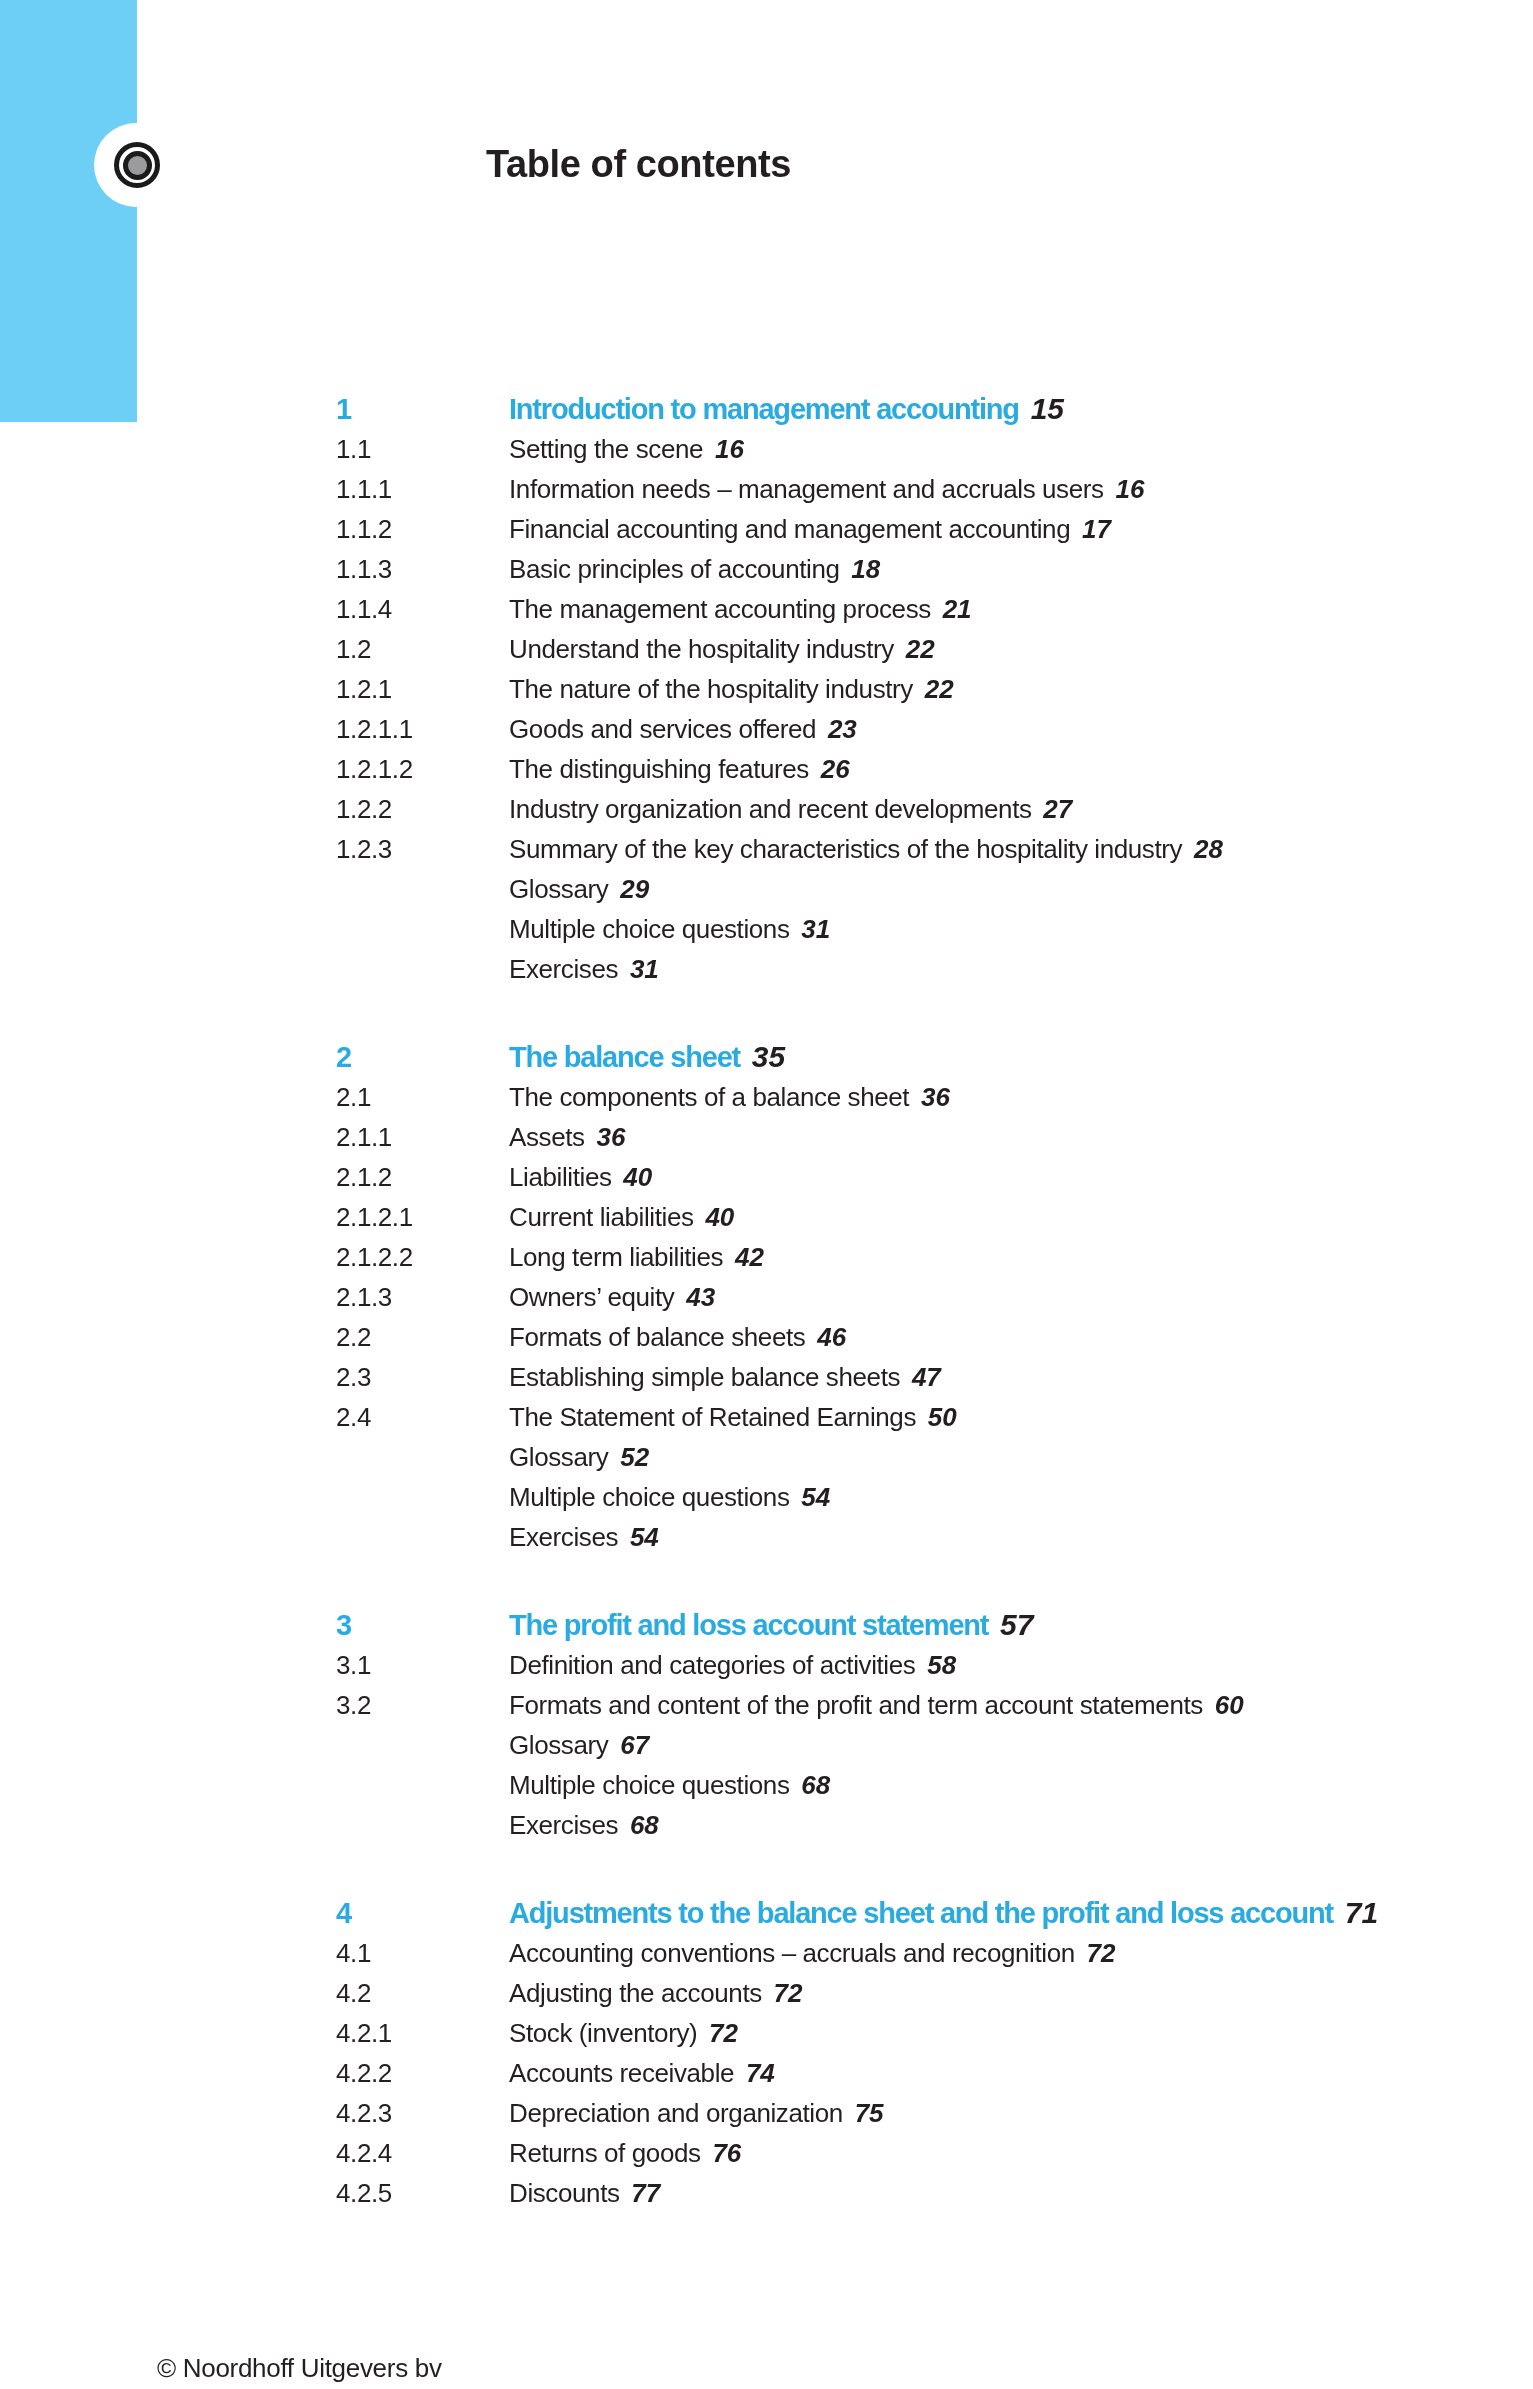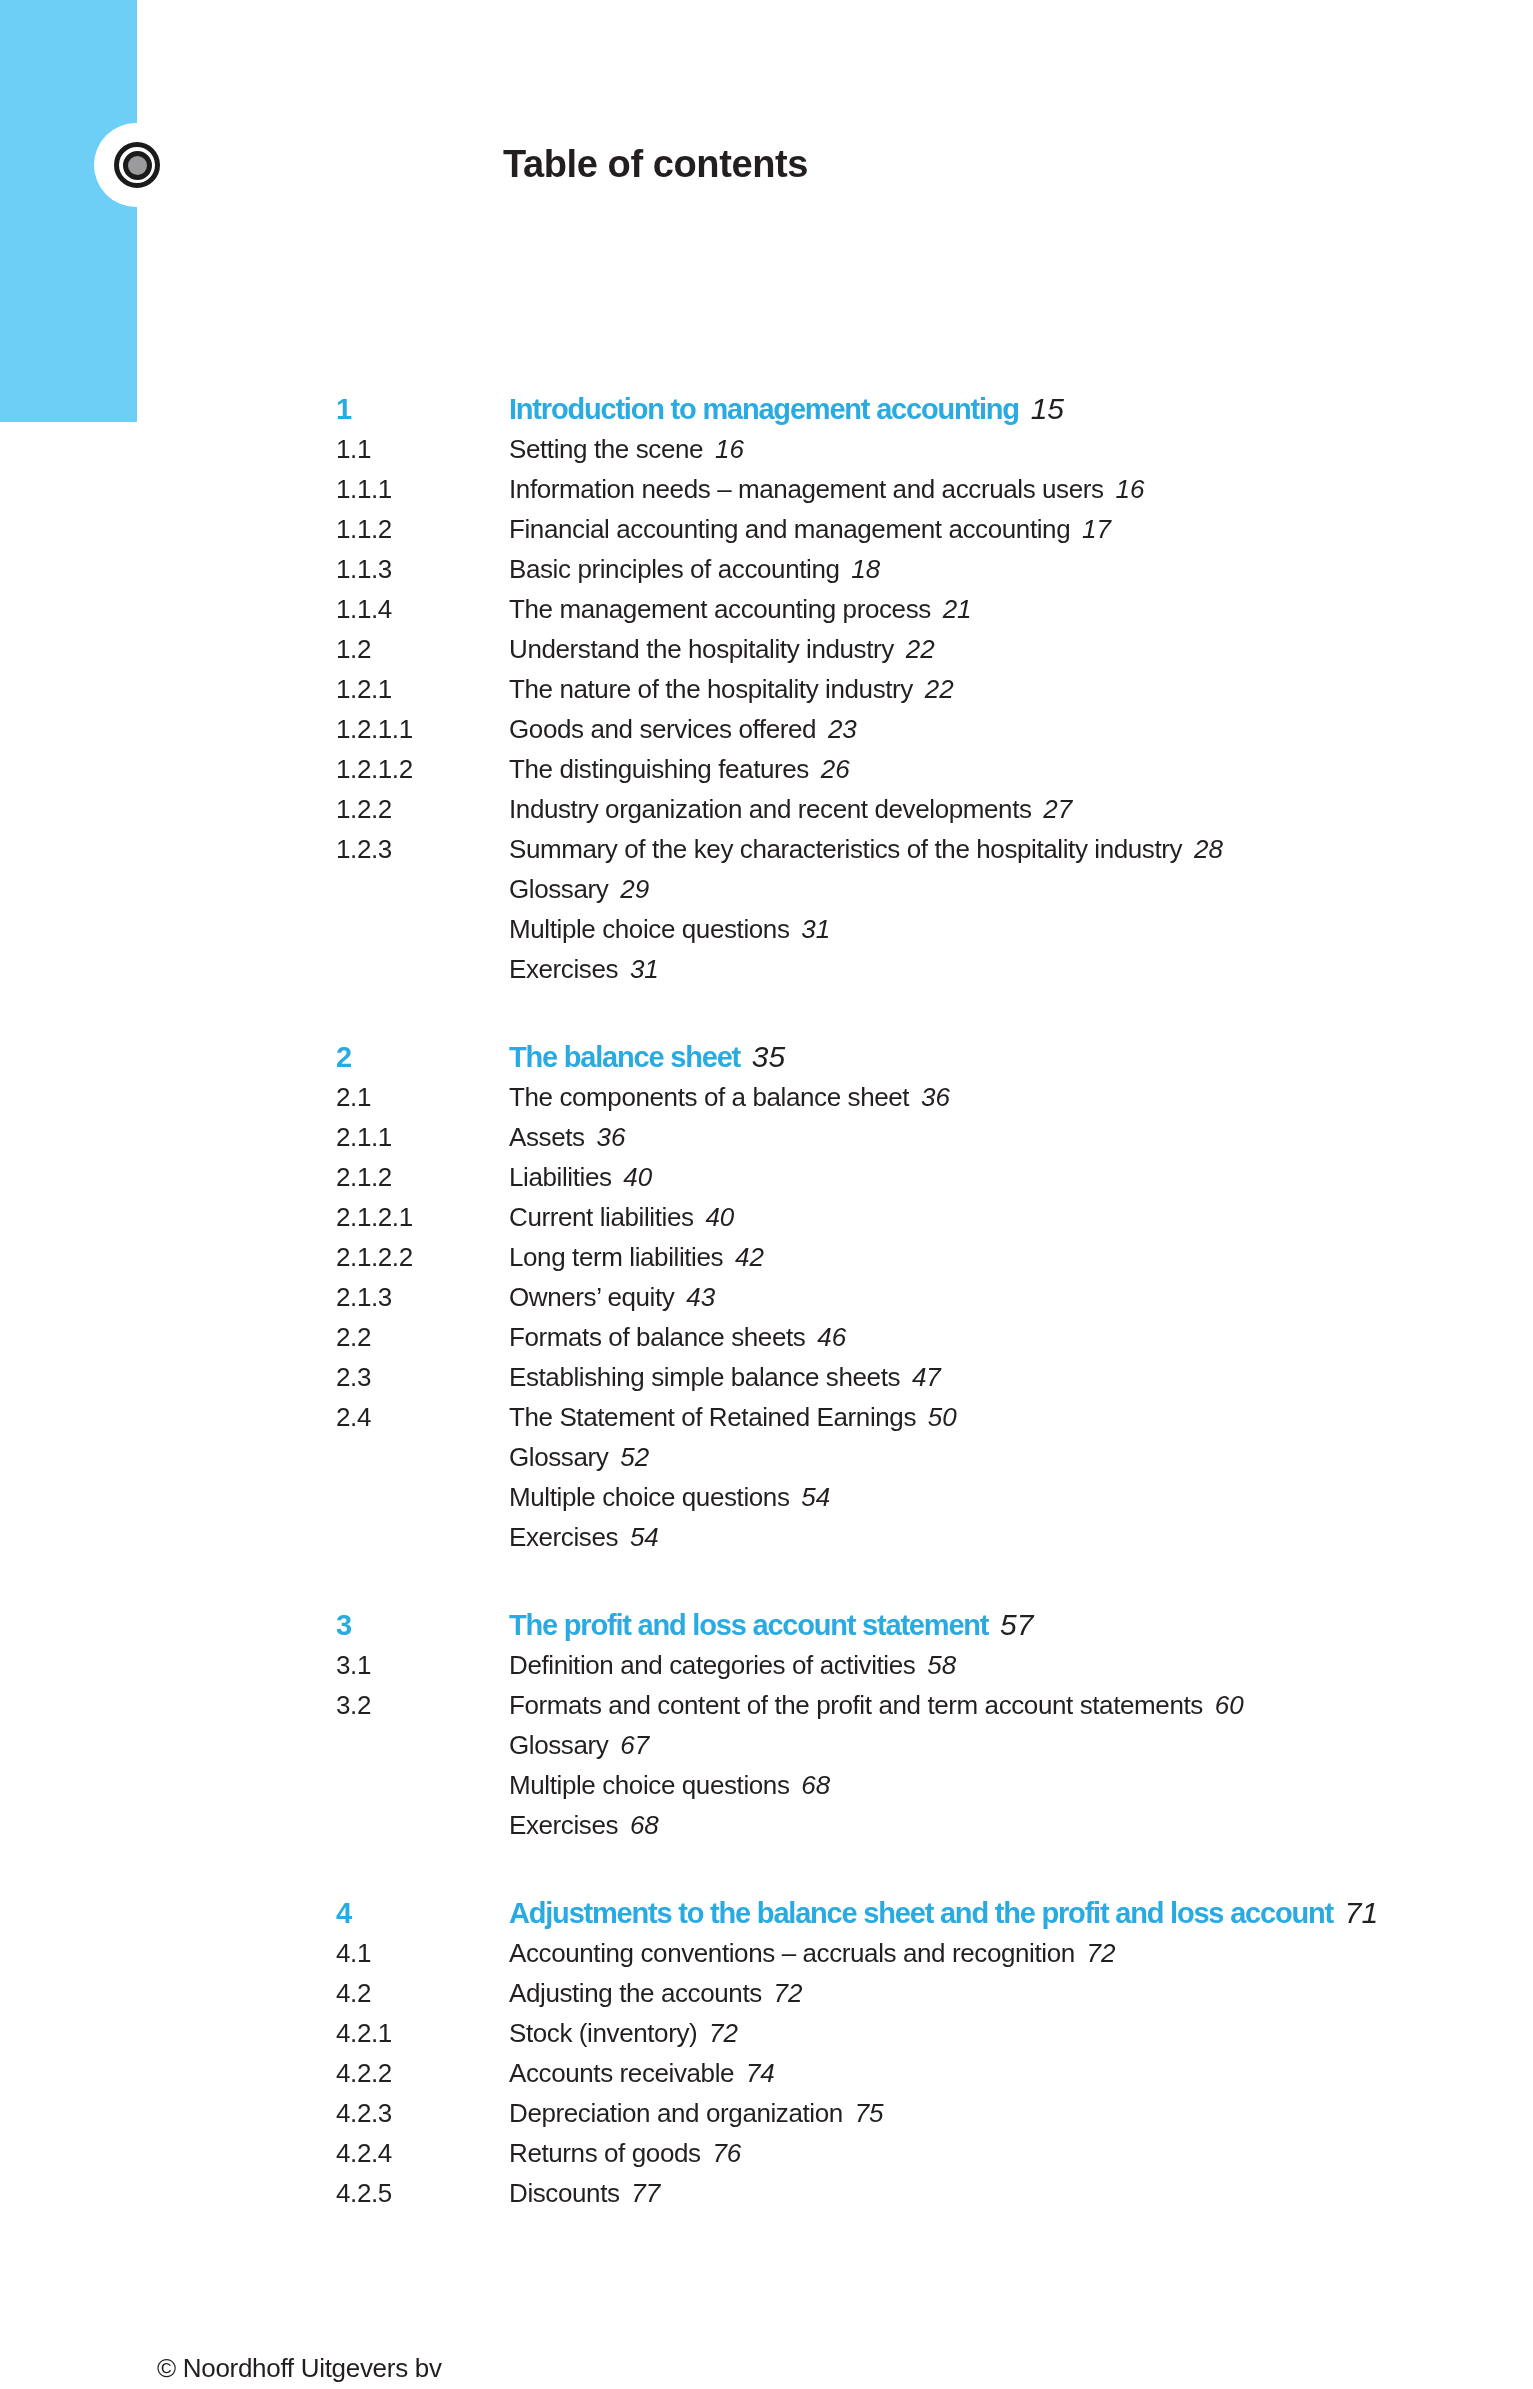"Table of contents" .page-title { left: 503px -> 486px }
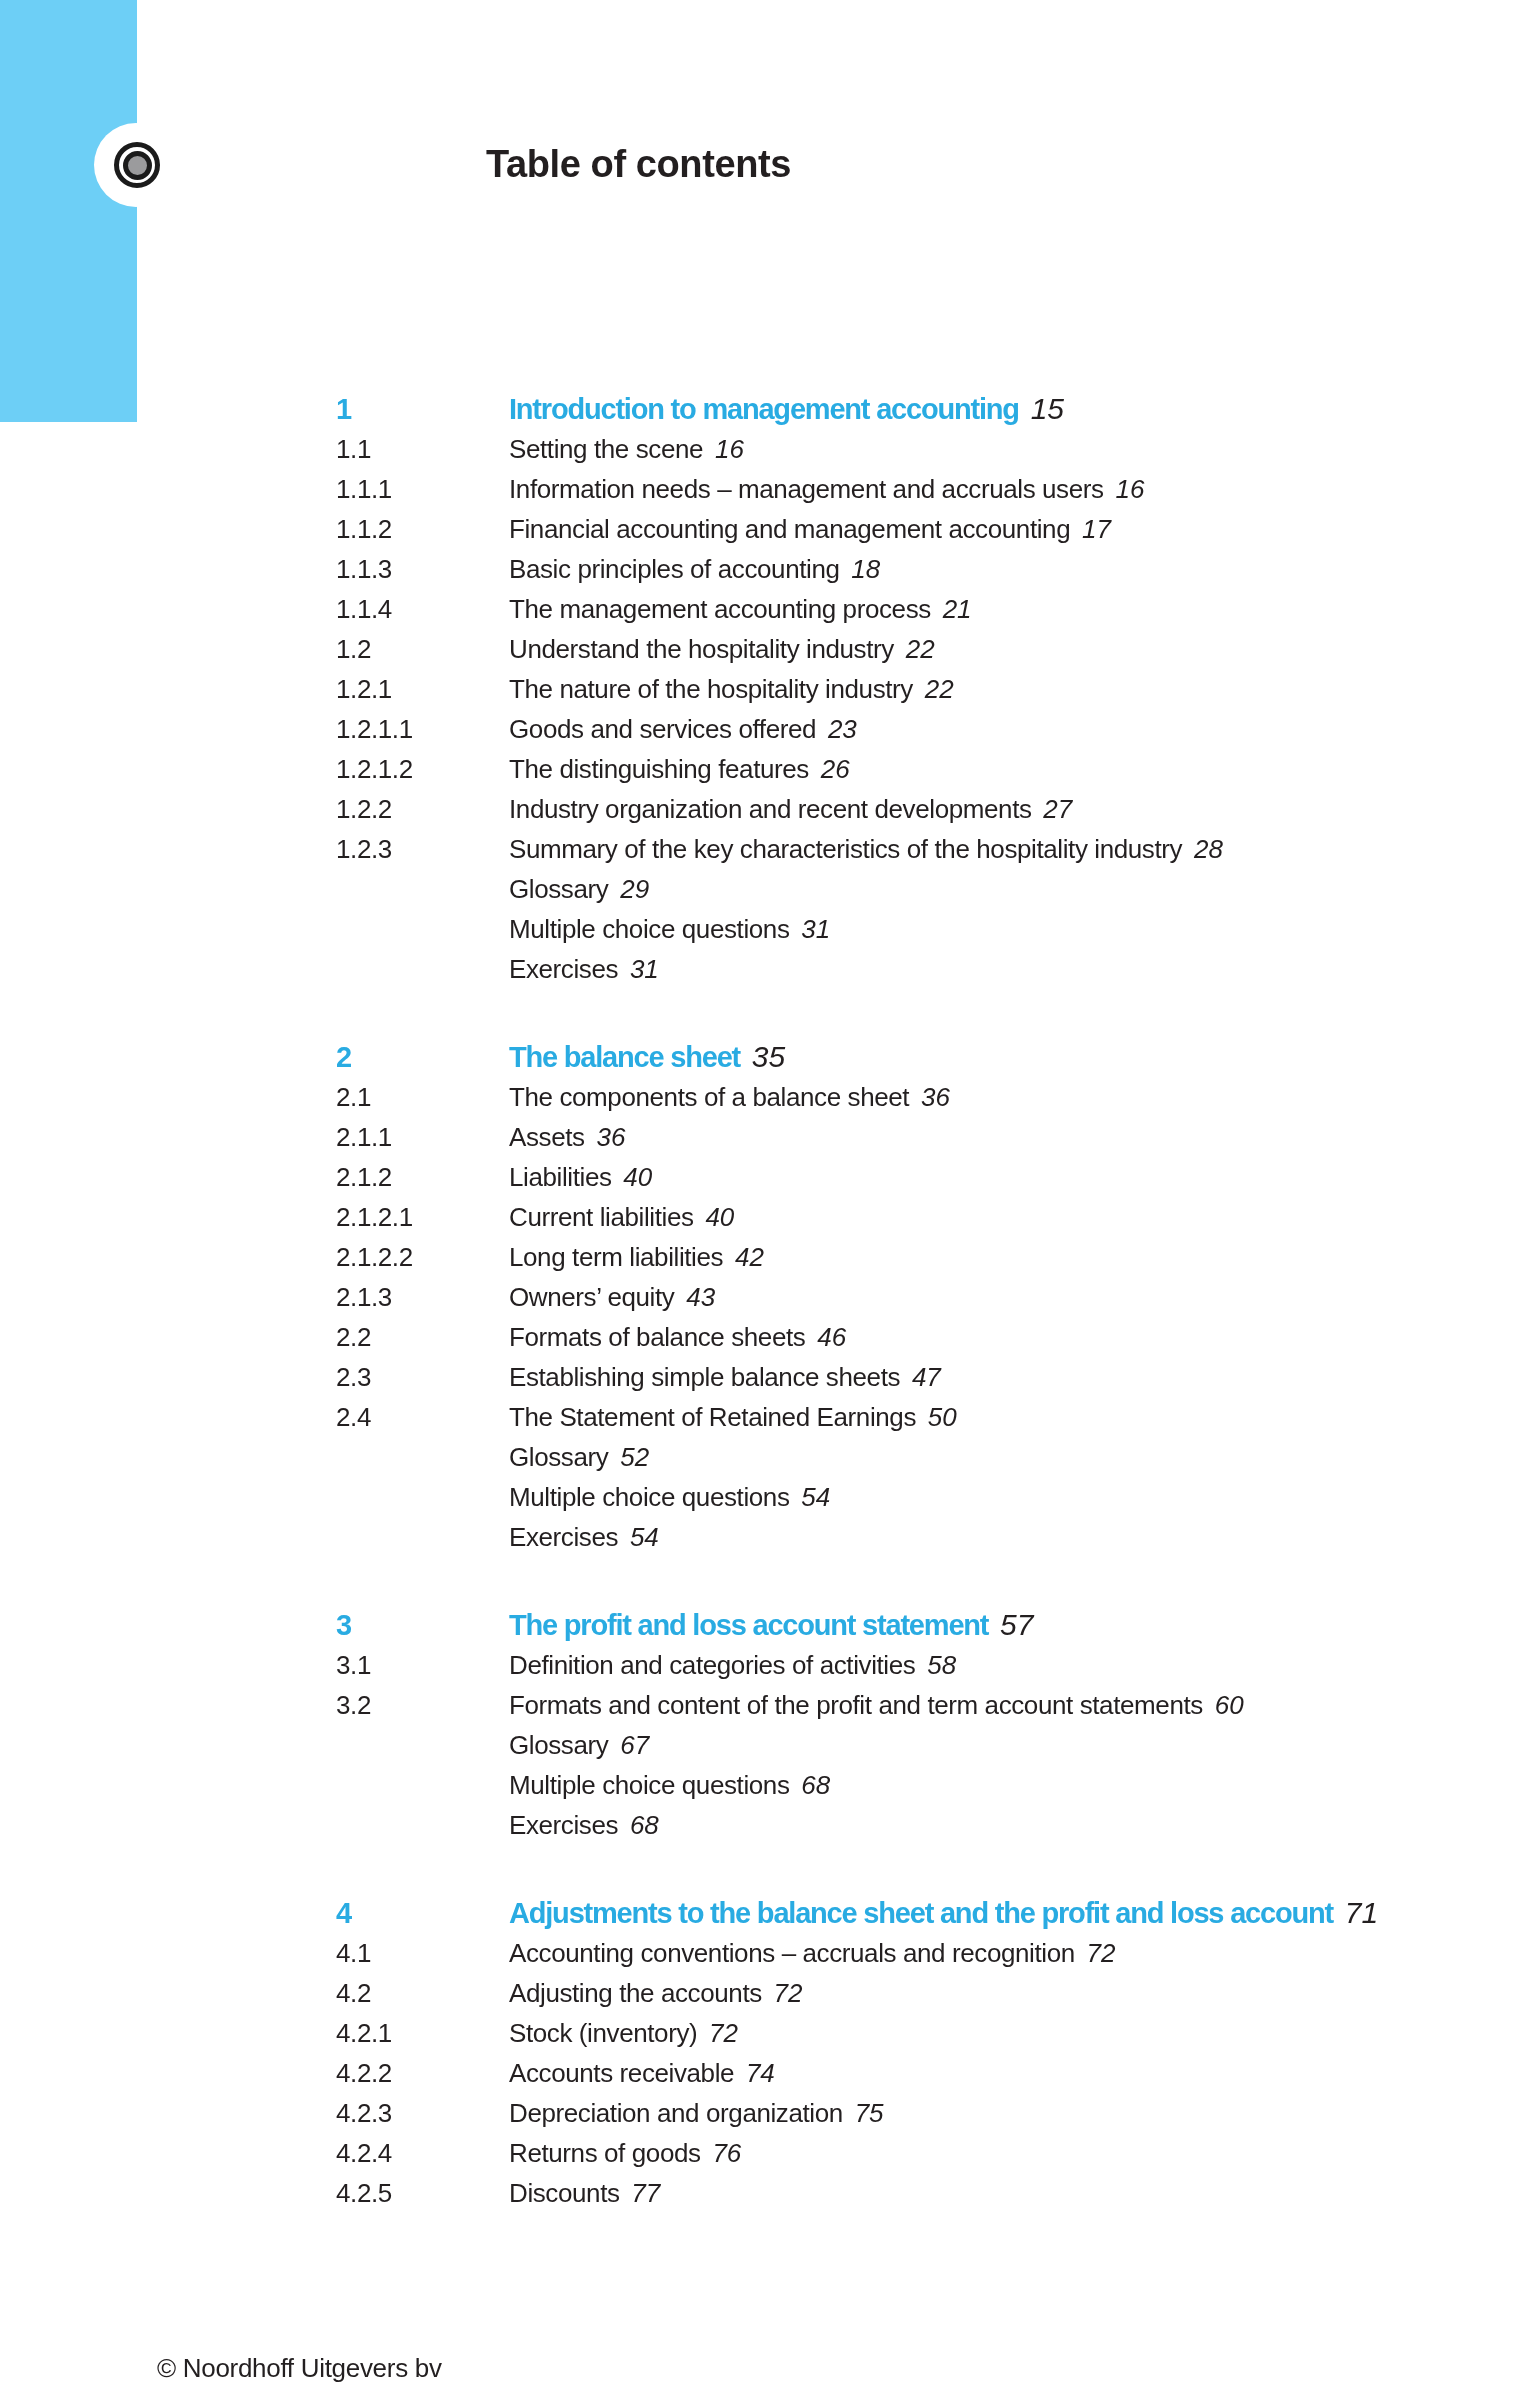"15" .toc-page { font-weight: normal -> bold }
